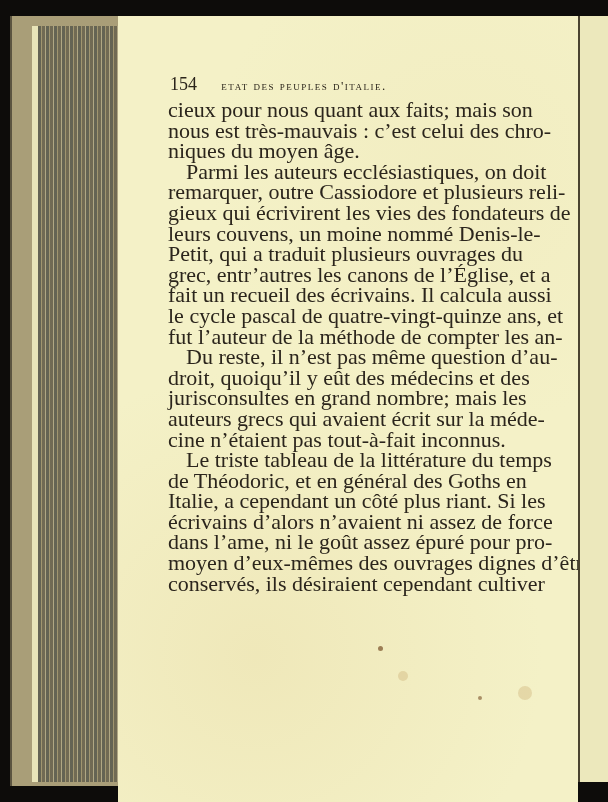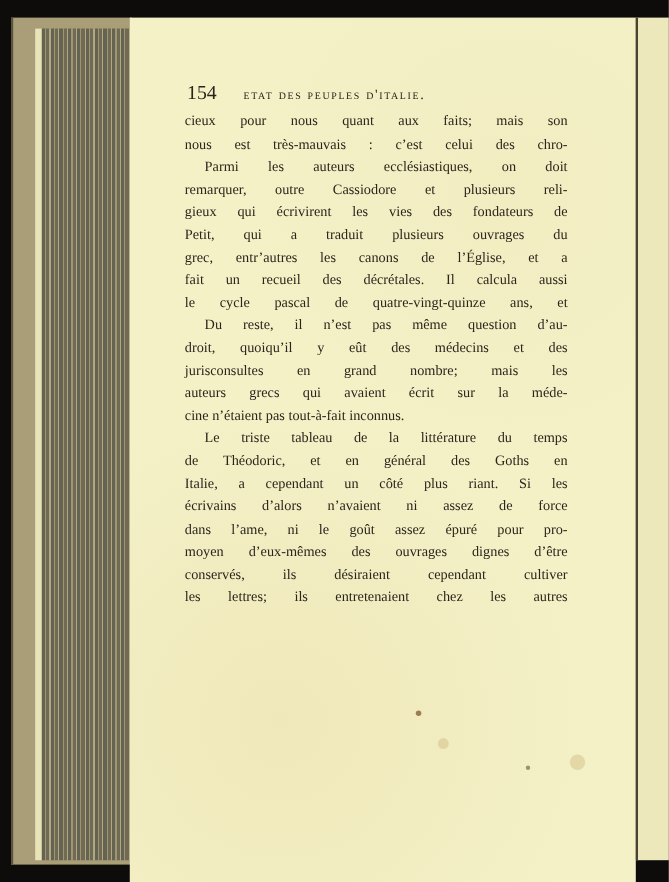"cieux pour nous quant aux" .text { font-size: 13px -> 22px }
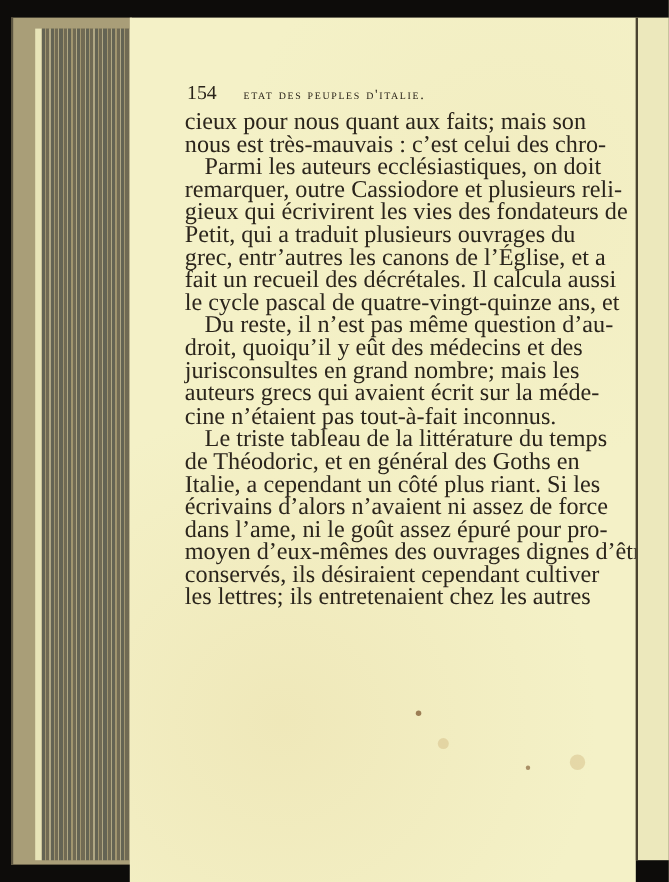"niques du moyen âge." div.line { html: none -> <div>niques du moyen âge.</div> }
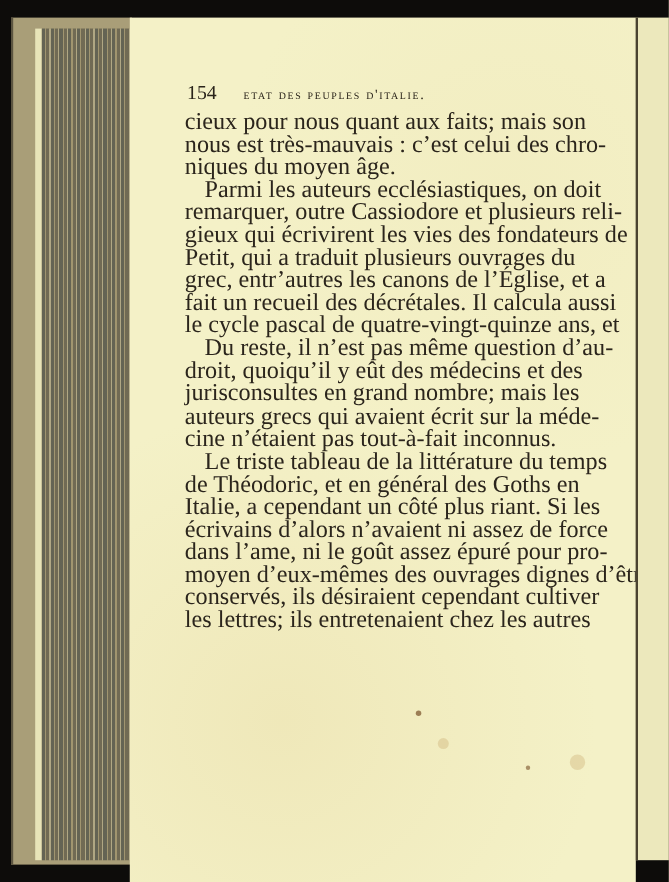"leurs couvens, un moine nommé" div.line { html: none -> <div>leurs couvens, un moine nommé Denis-le-</div> }
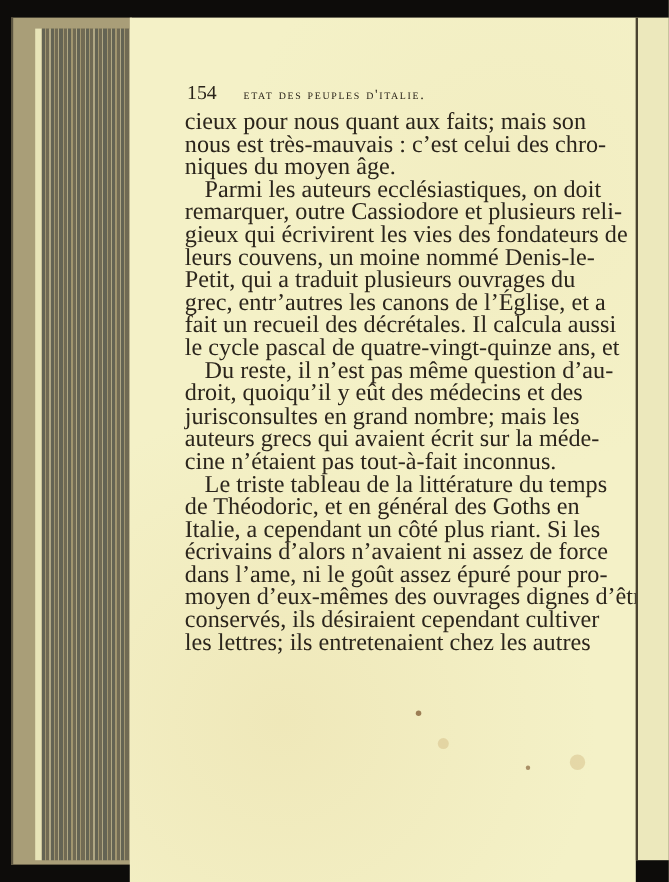"fait un recueil des décrétales." div.line { text: décrétales -> écrivains }
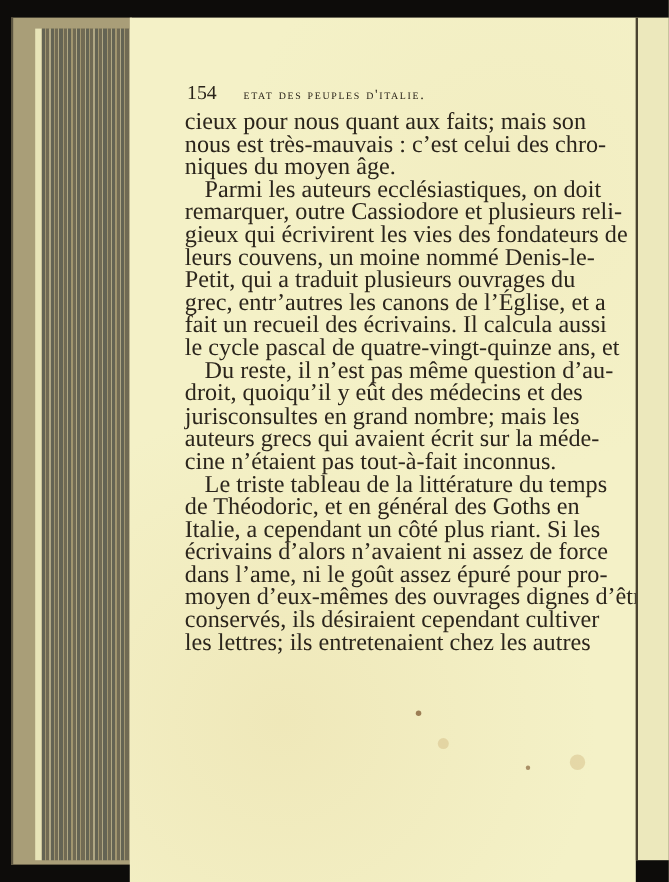"fut l’auteur de la méthode" div.line { html: none -> <div>fut l’auteur de la méthode de compter les an-</div> }
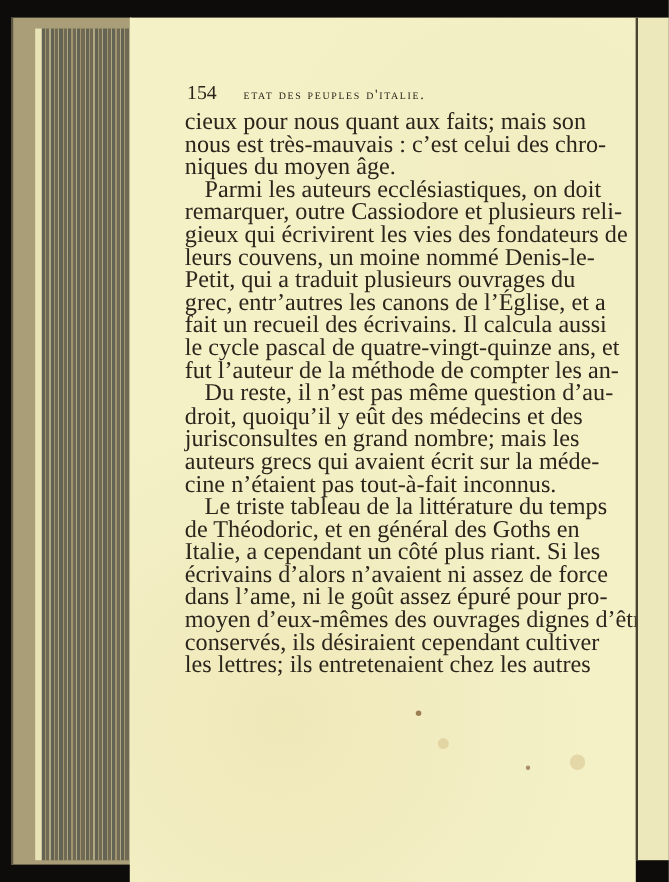"les lettres; ils entretenaient chez" div.line { html: <div>les lettres; ils entretenaient chez les autres</div> -> none }
